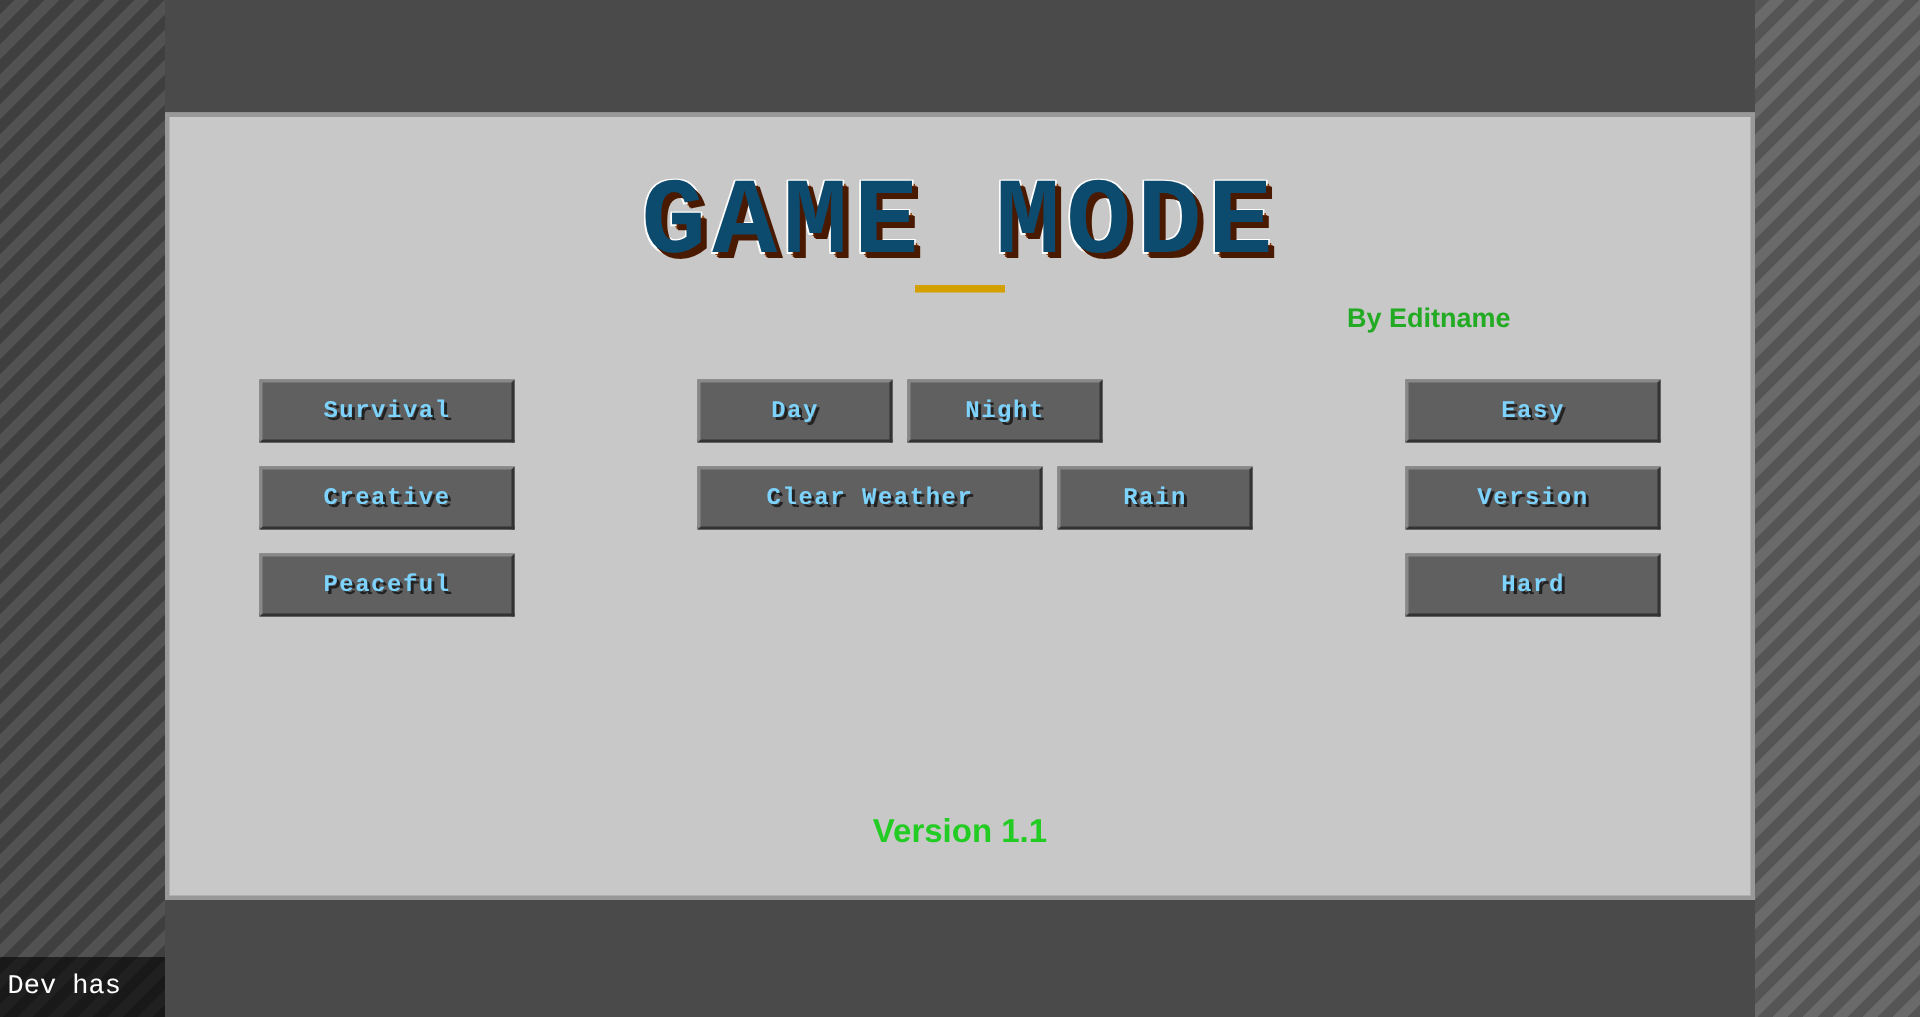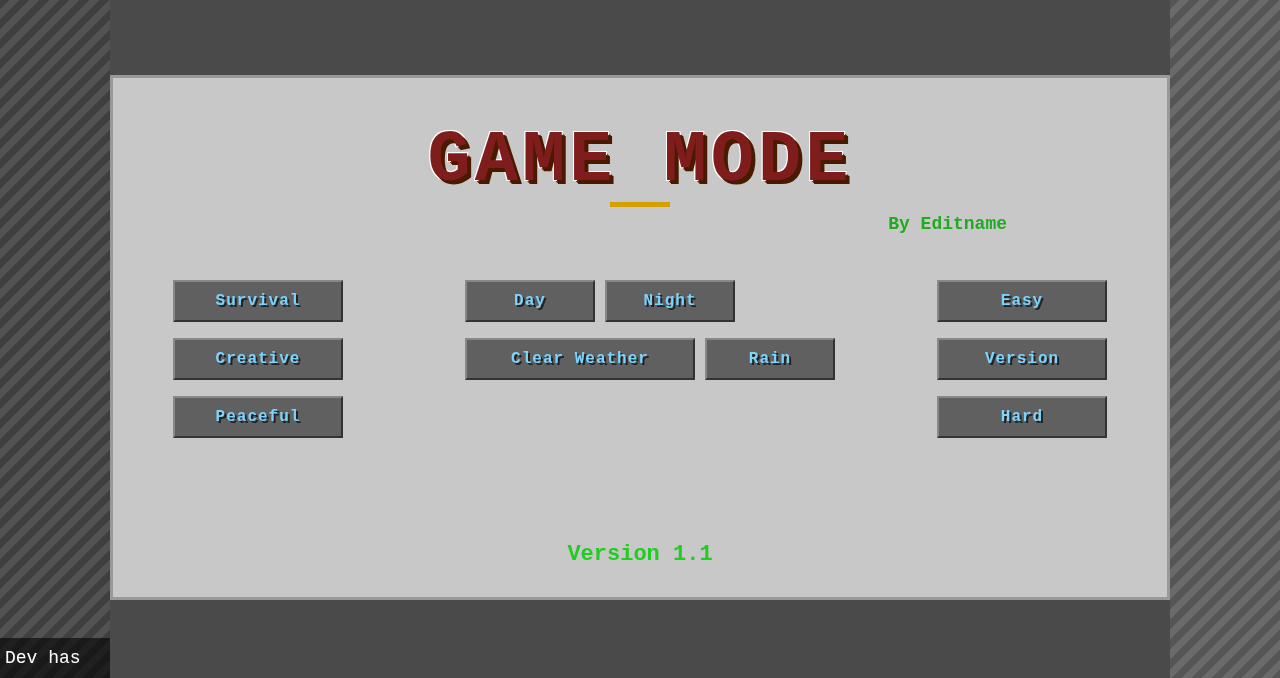"GAME MODE" .title-text { color: #7f1d1d -> #0c4a6e; margin-top: 12px -> none }
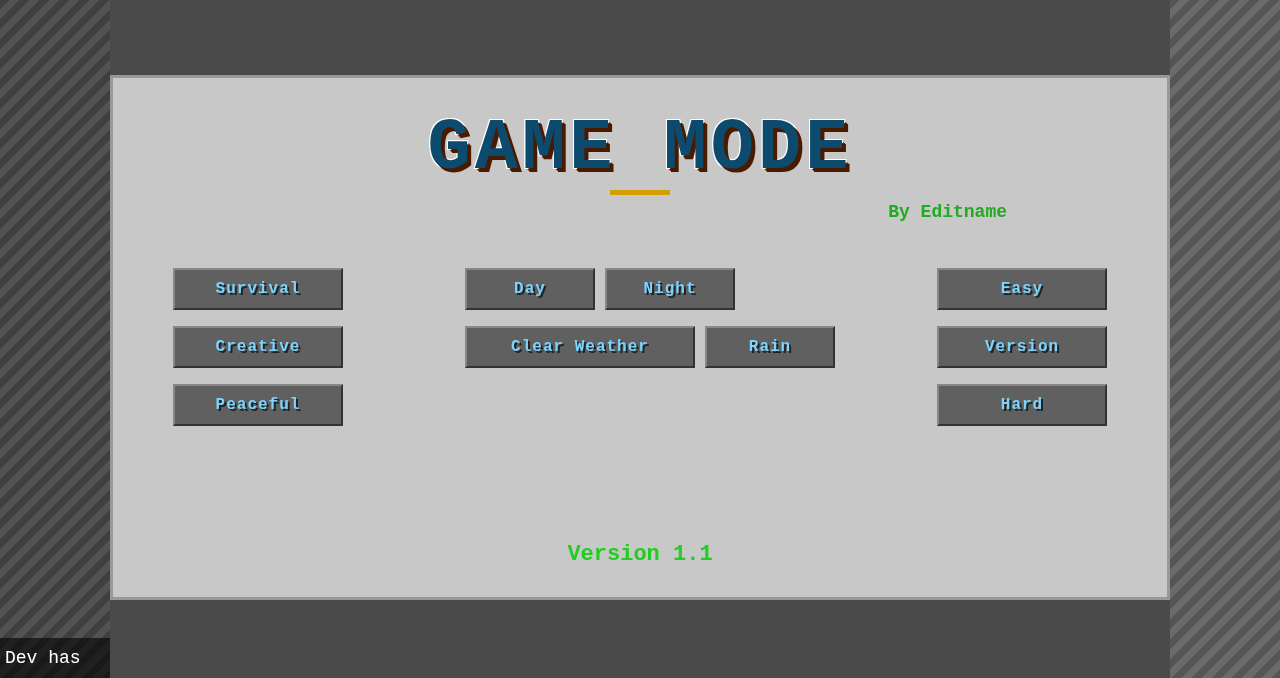"By Editname" .by-editname { font-family: Liberation Mono, monospace -> Liberation Sans, sans-serif; margin-bottom: 36px -> 20px }
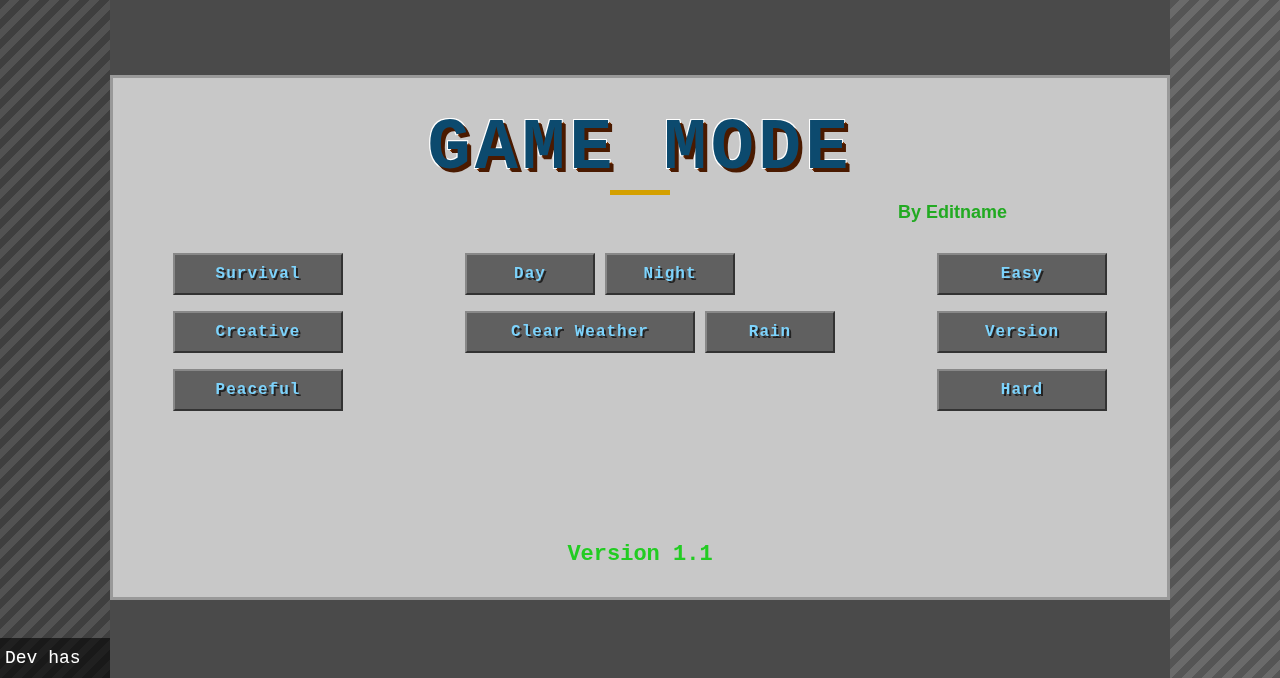"Version 1.1" .version-text { font-family: Liberation Mono, monospace -> Liberation Sans, sans-serif }
